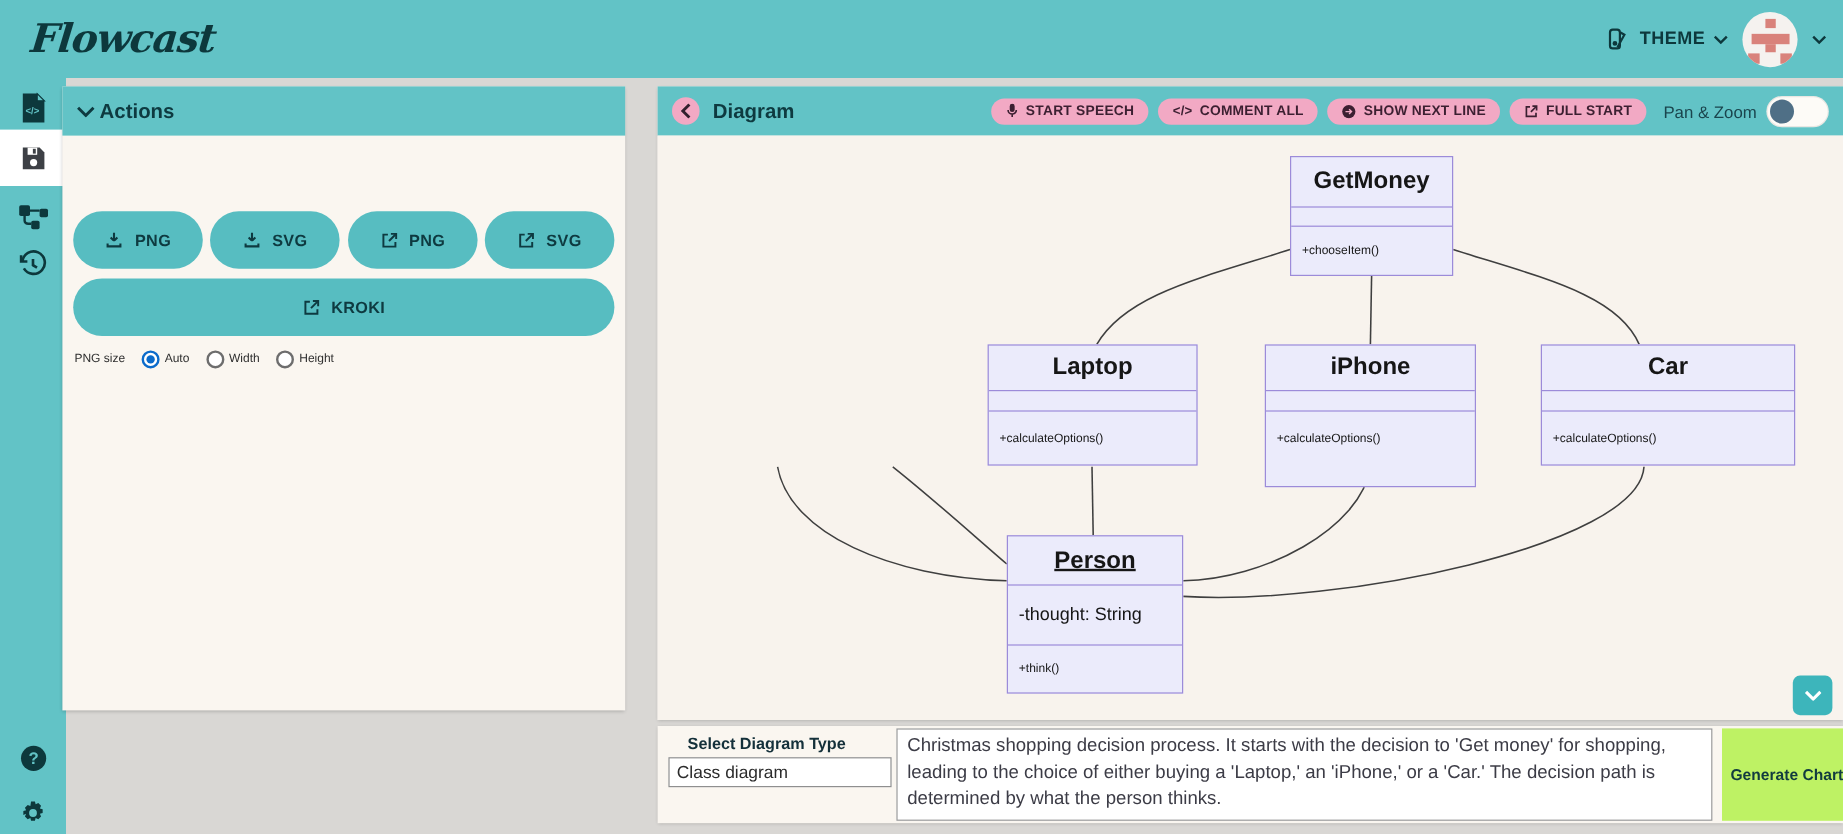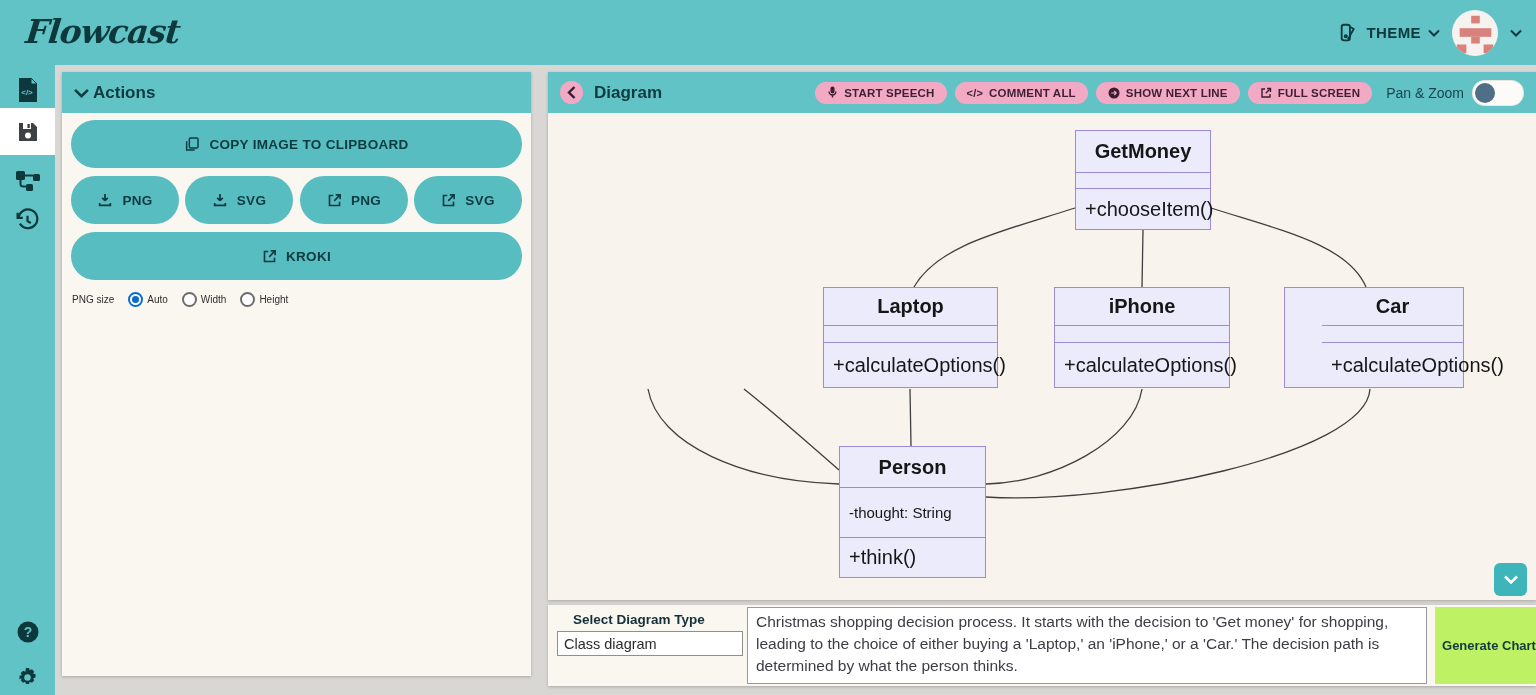"Actions" .actions-panel { height: 604px -> 520px; left: 62px -> 52px }
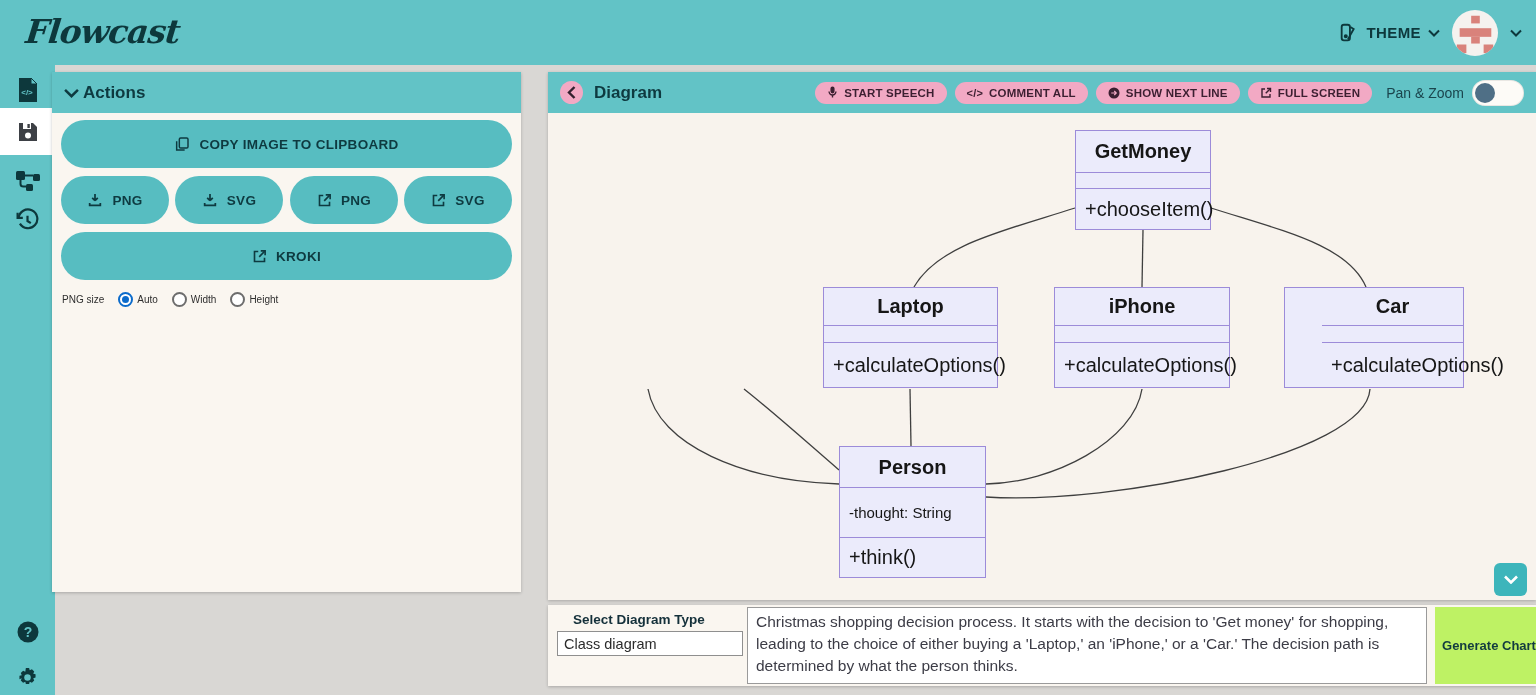"FULL SCREEN" span { text: SCREEN -> START }
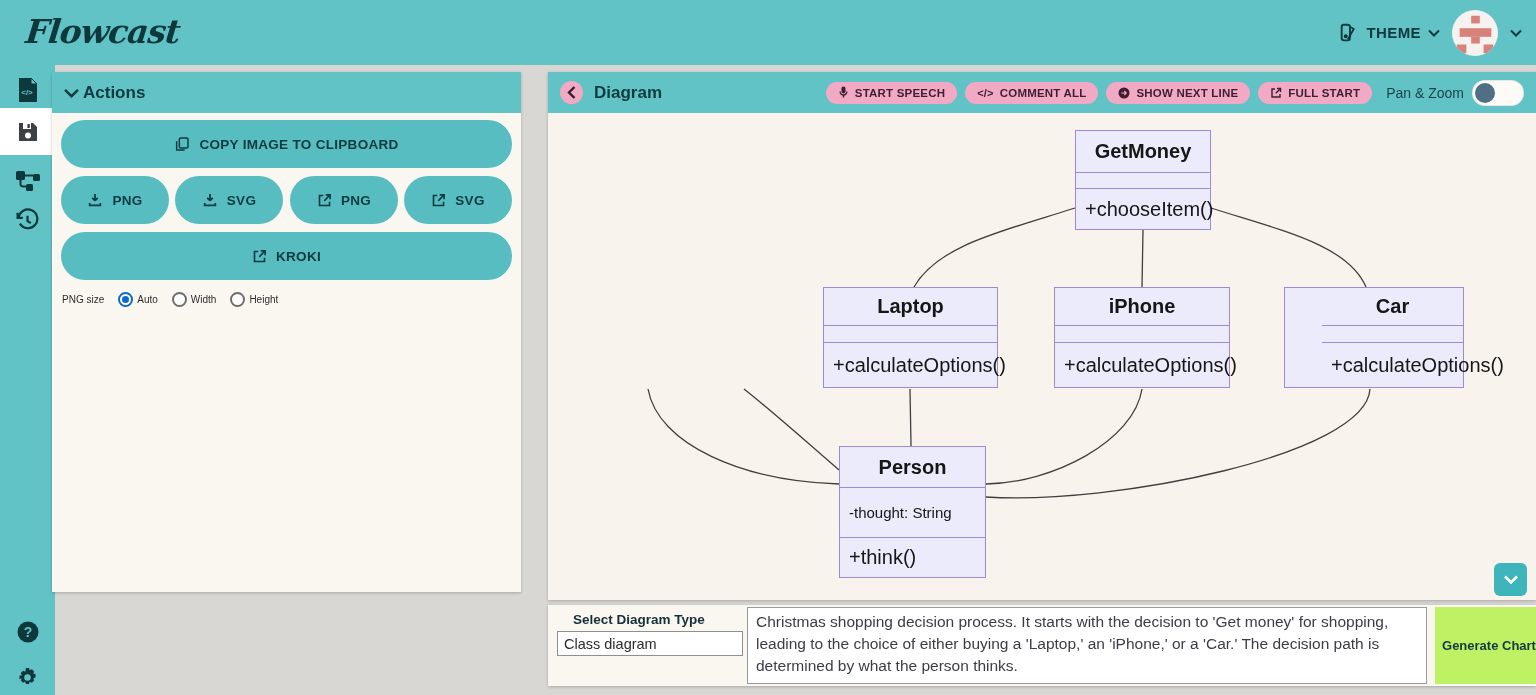"COPY IMAGE TO CLIPBOARD" button.btn-teal { html: <button> <span> <svg> <rect></rect> <path></path> </svg> </span> <span>COPY IMAGE TO CLIPBOARD</span> </button> -> none }
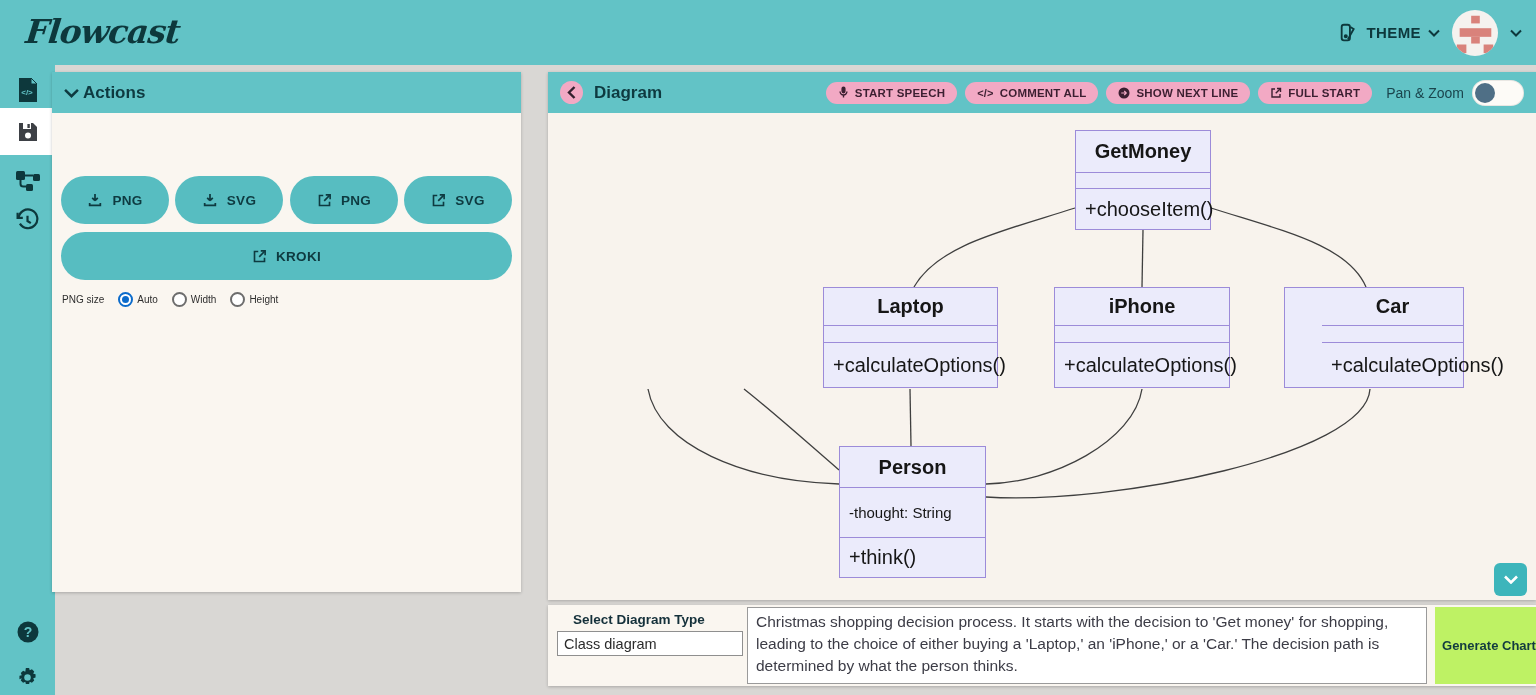"+chooseItem()" .cls-methods { font-size: 20px -> 10px }
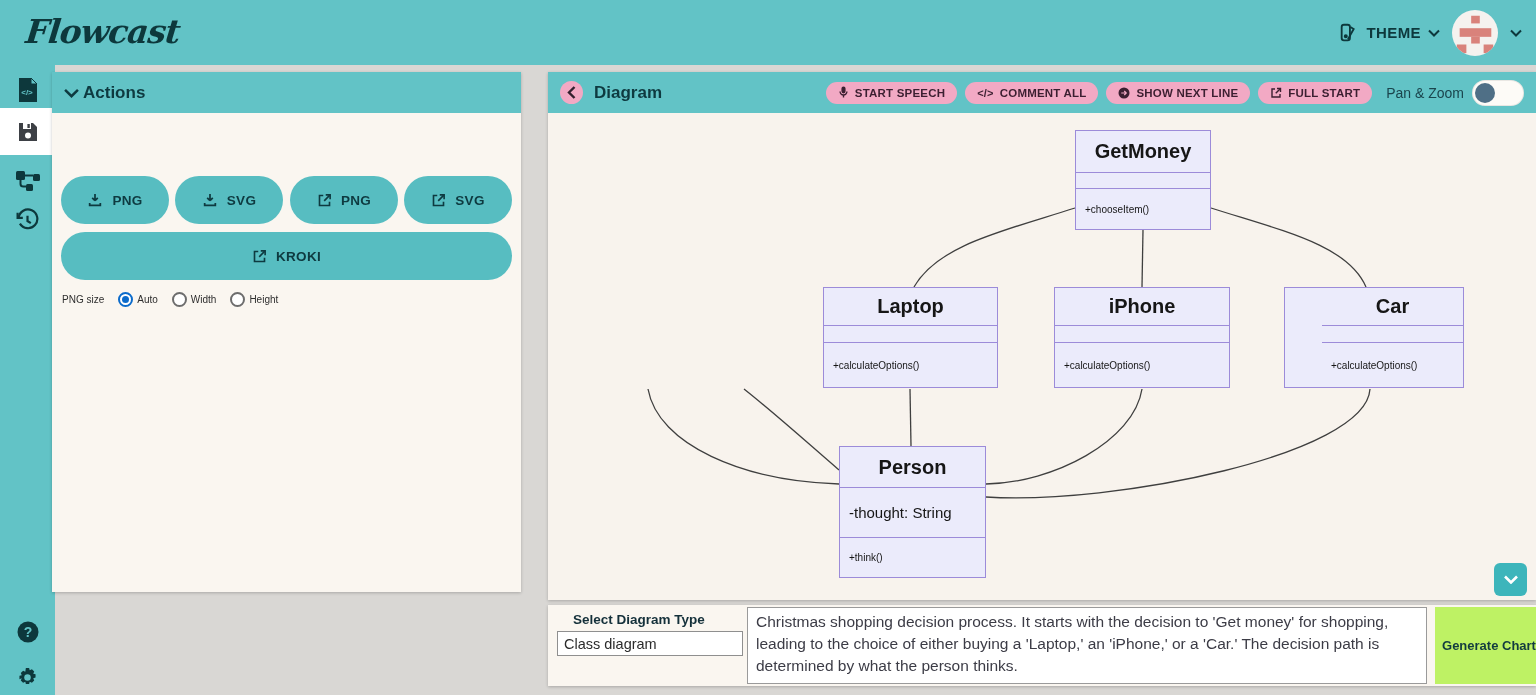"iPhone" div.cls { height: 101px -> 119px }
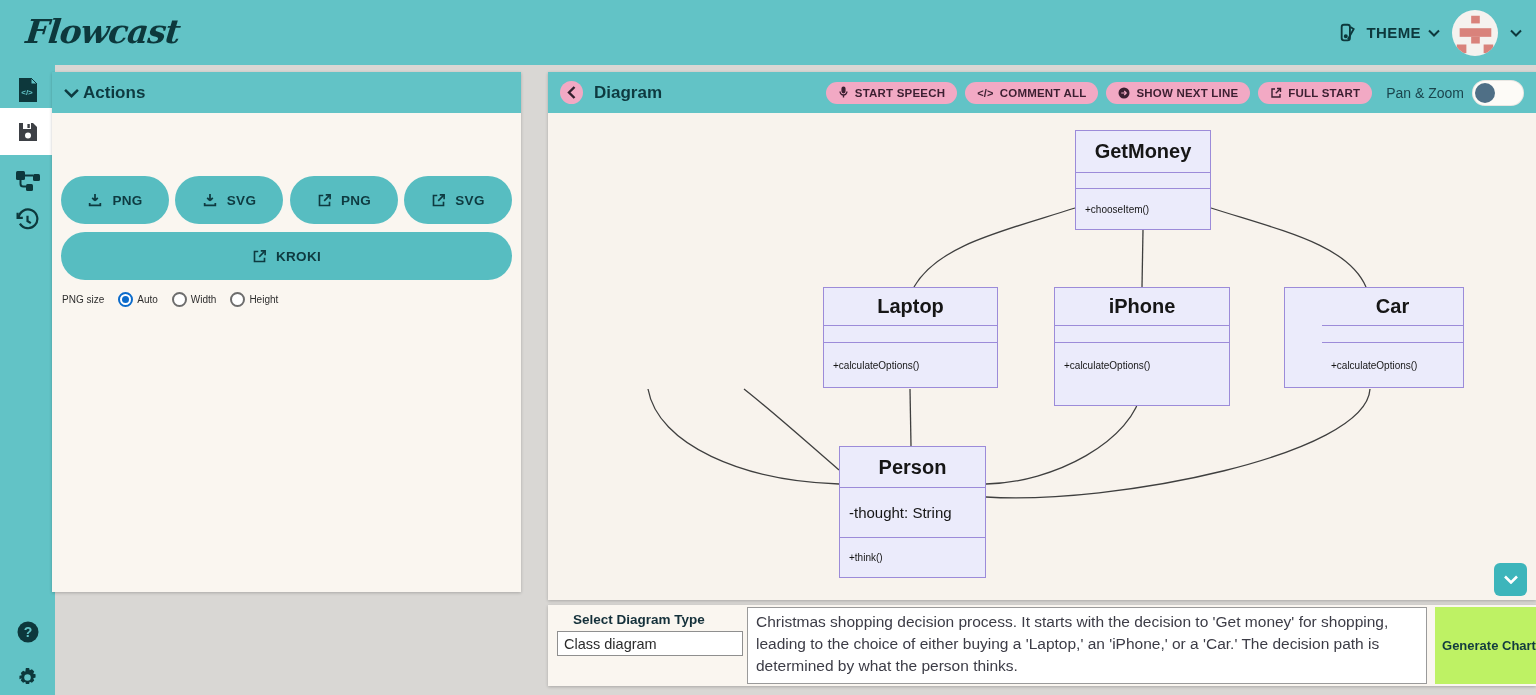"Car" div.cls { padding-left: 37px -> none; width: 180px -> 212px }
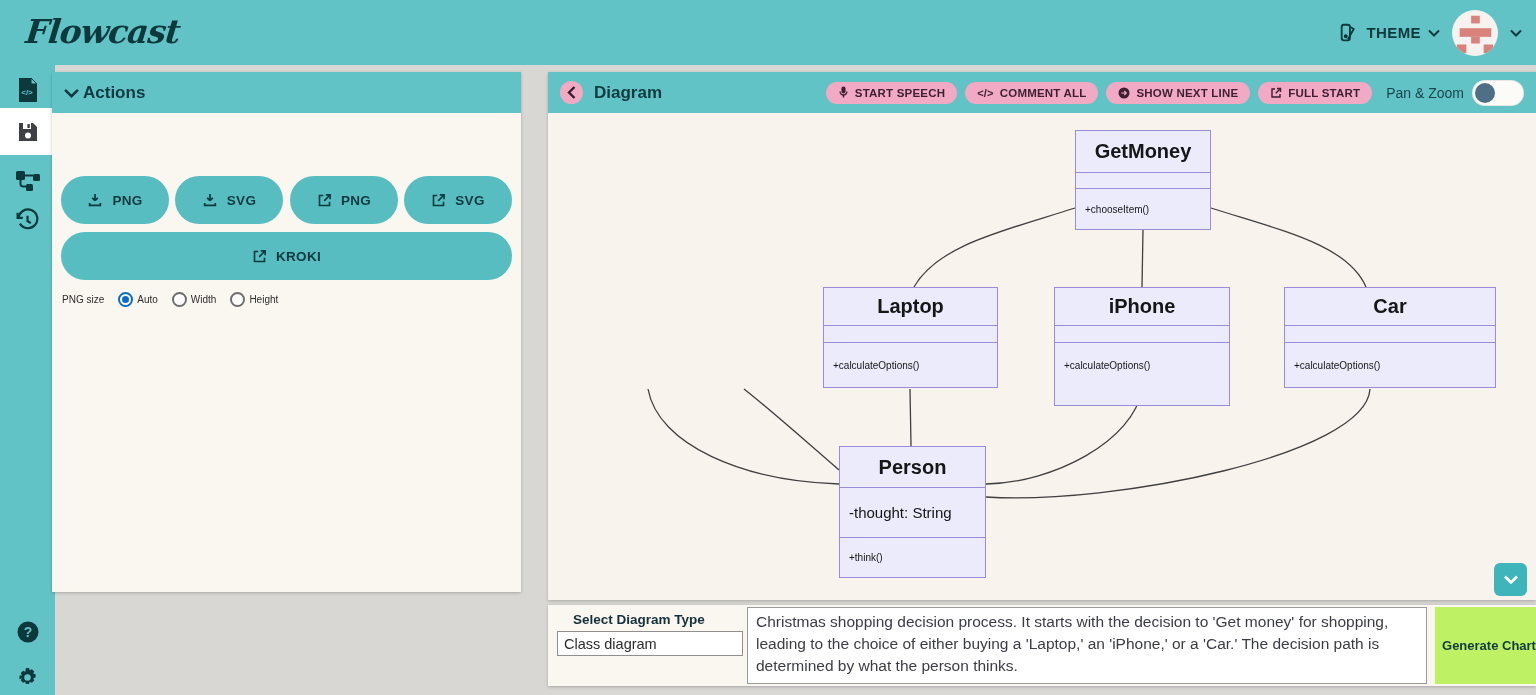"Person" div.cls-title { text-decoration: none -> underline }
